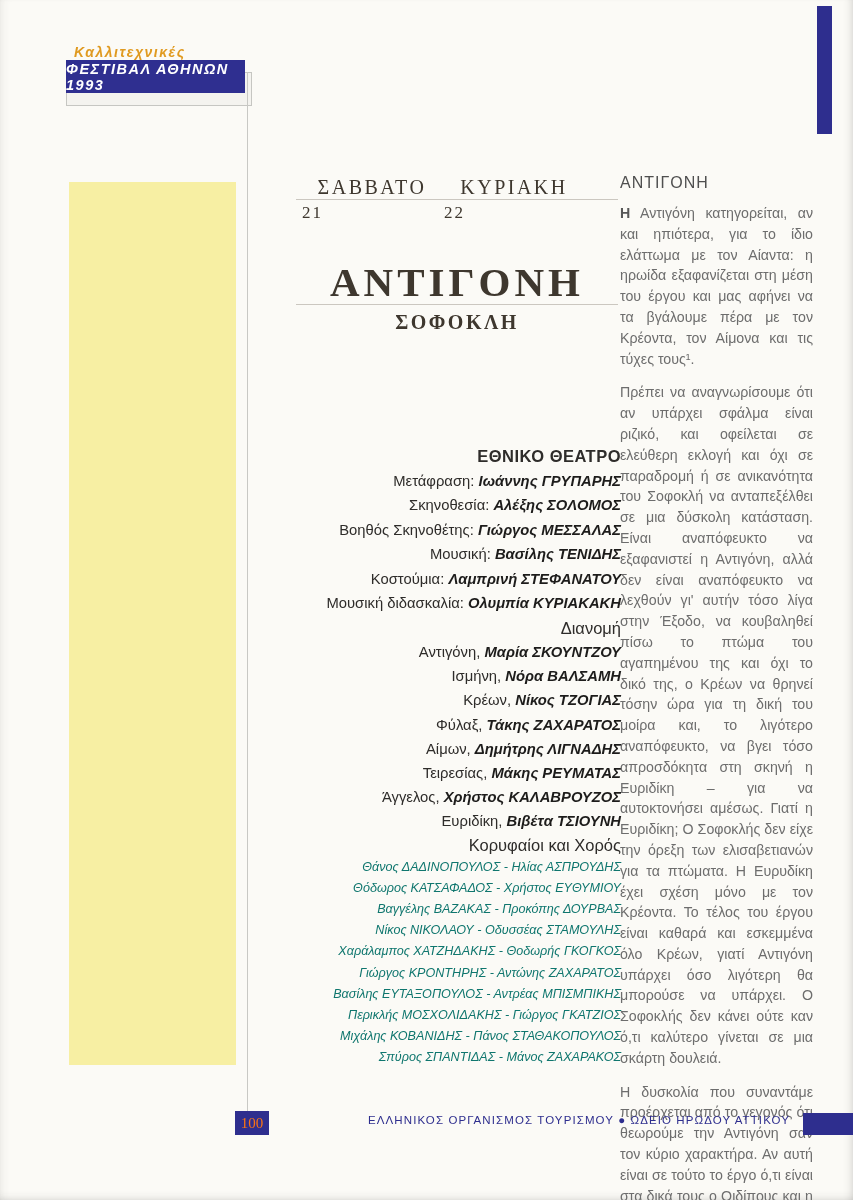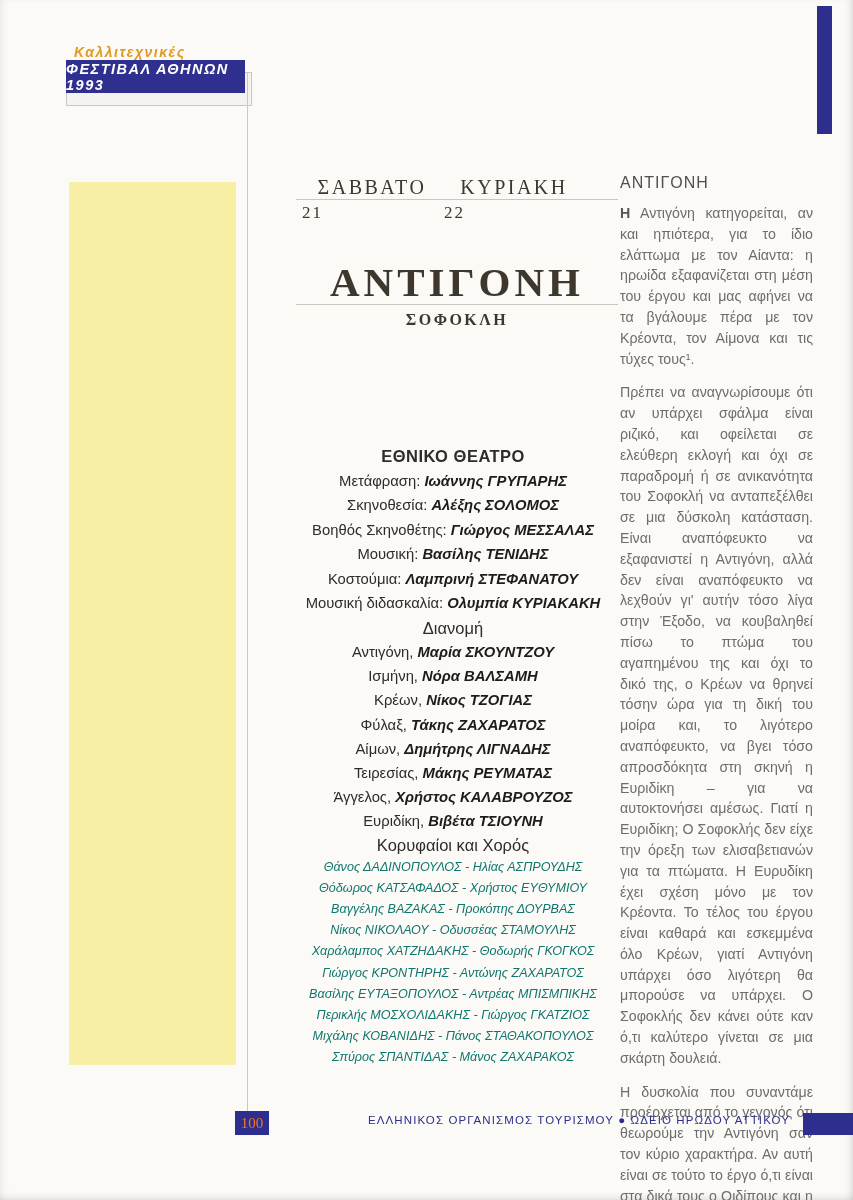"ΣΟΦΟΚΛΗ" .author { font-size: 16px -> 20px }
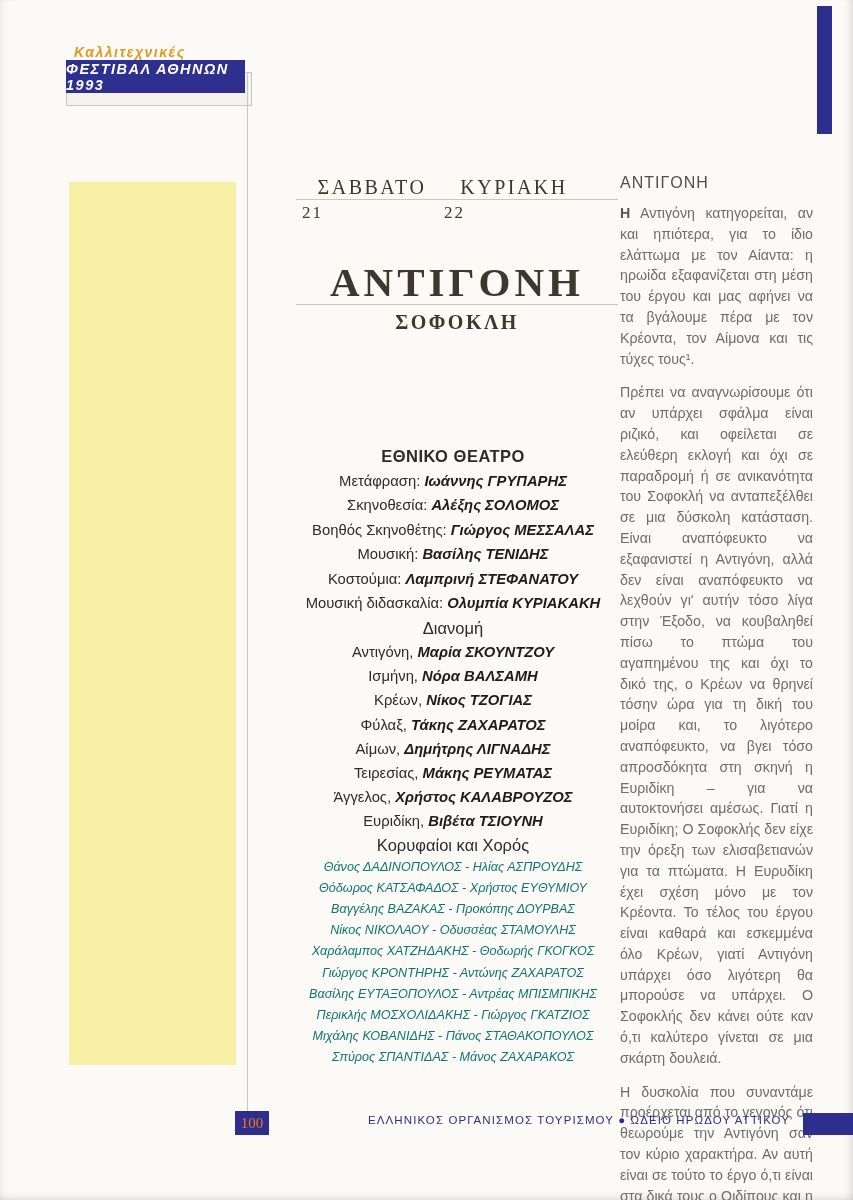"ΕΘΝΙΚΟ ΘΕΑΤΡΟ" .credits { text-align: center -> right }
